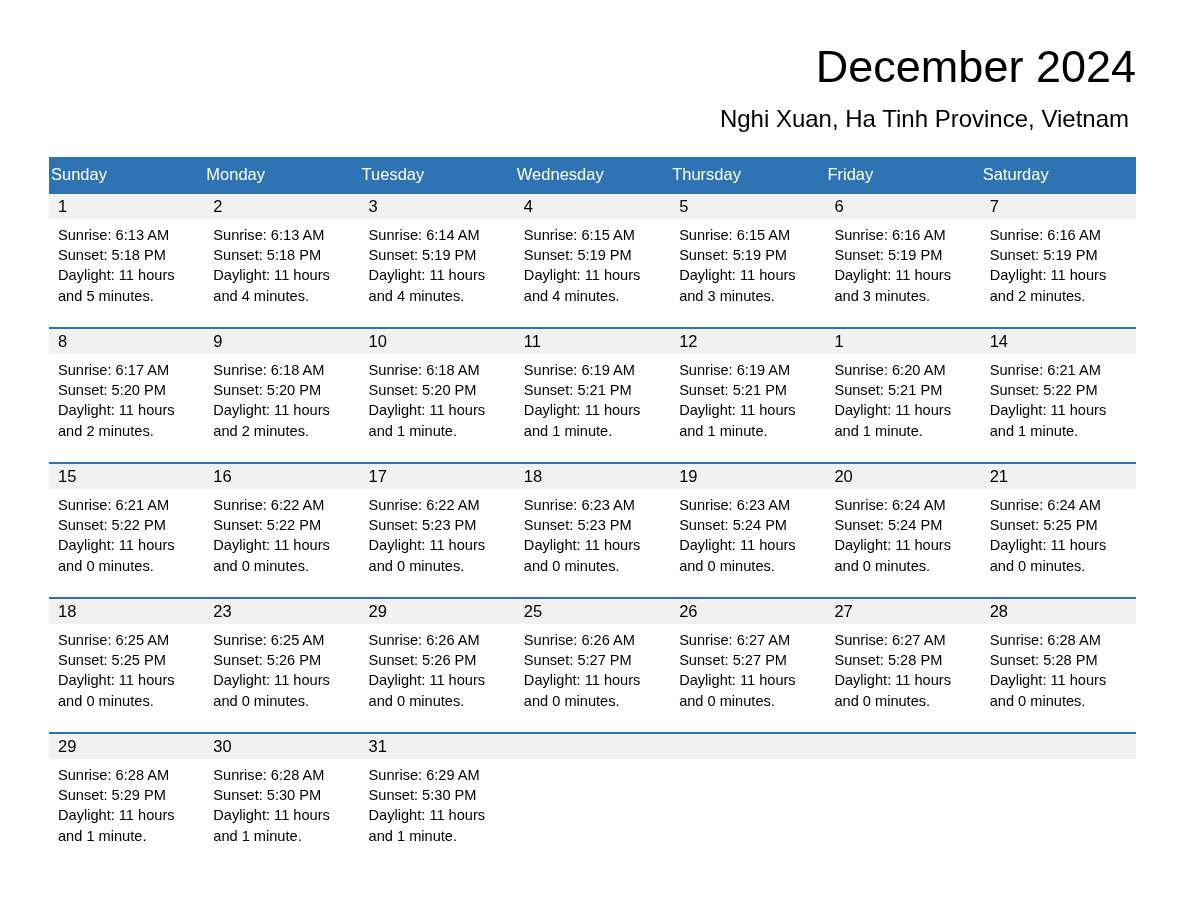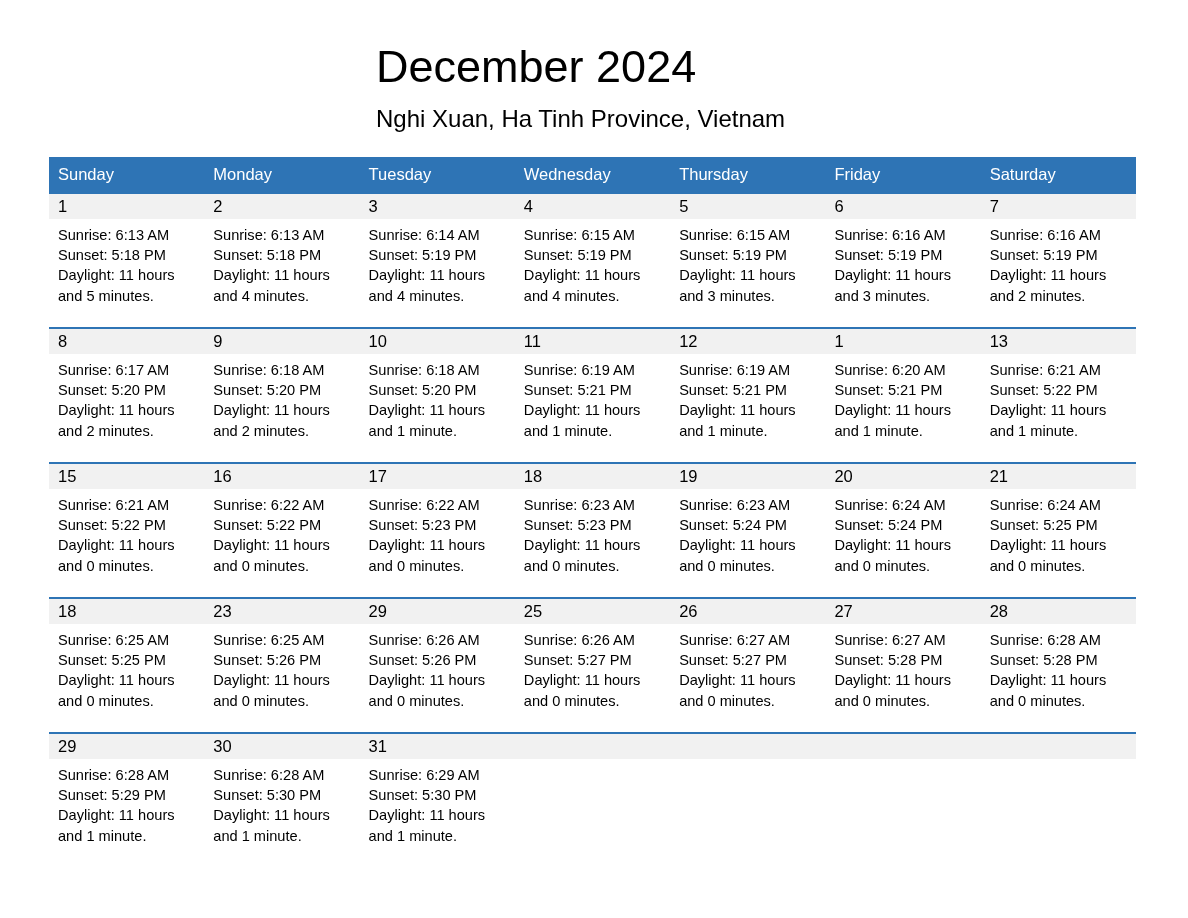"December 2024" .title-block { text-align: none -> right }
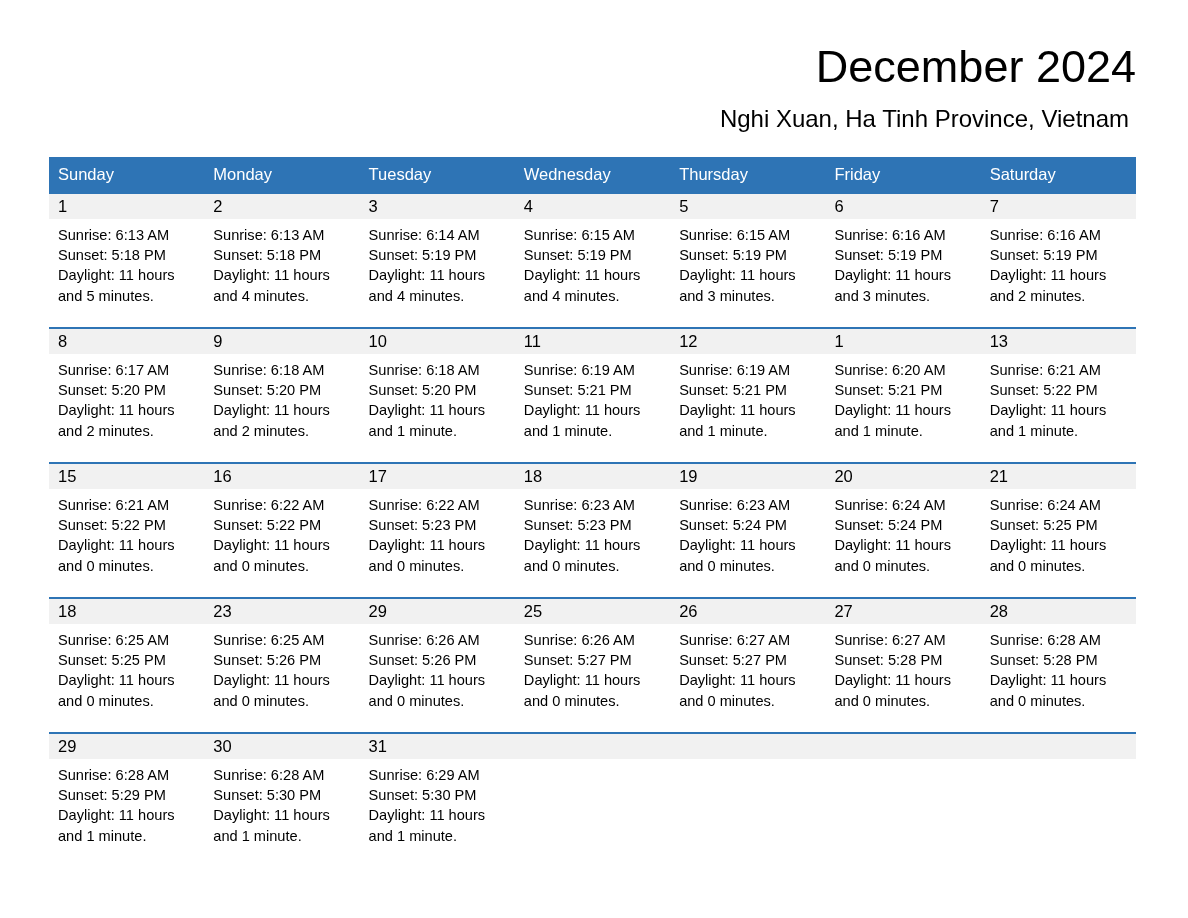"Sunday" .calendar thead th { padding: 7px 0 8px 9px -> 7px 0 8px 2px }
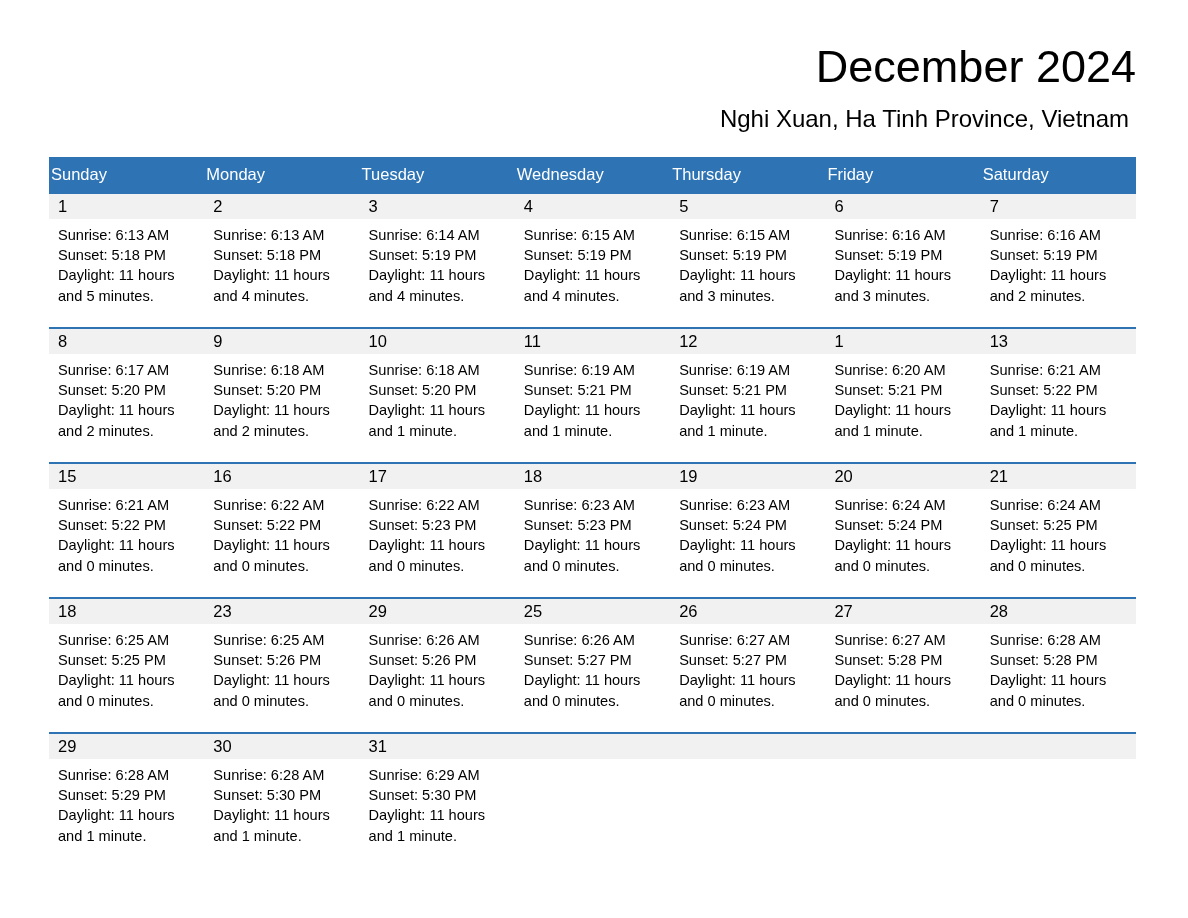"13" div.daynum-band { text: 13 -> 14 }
